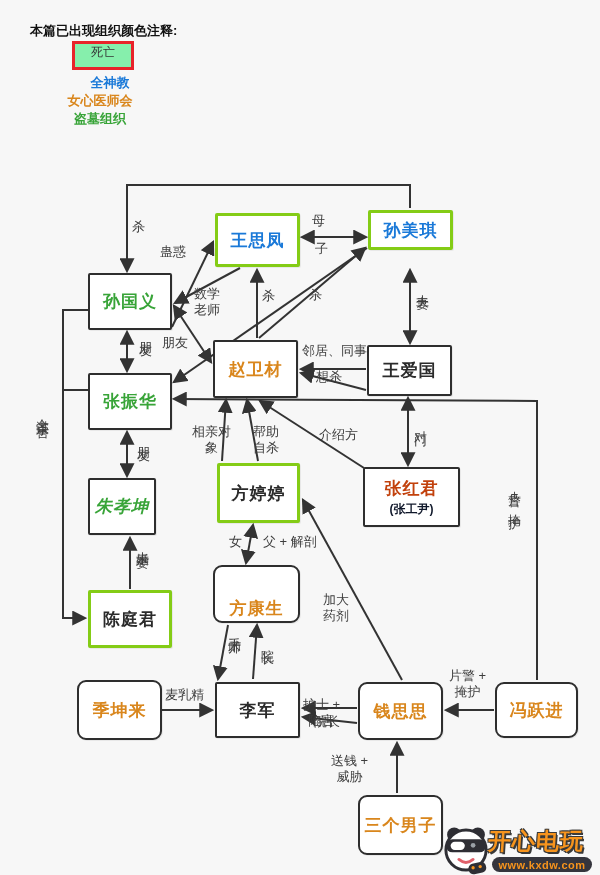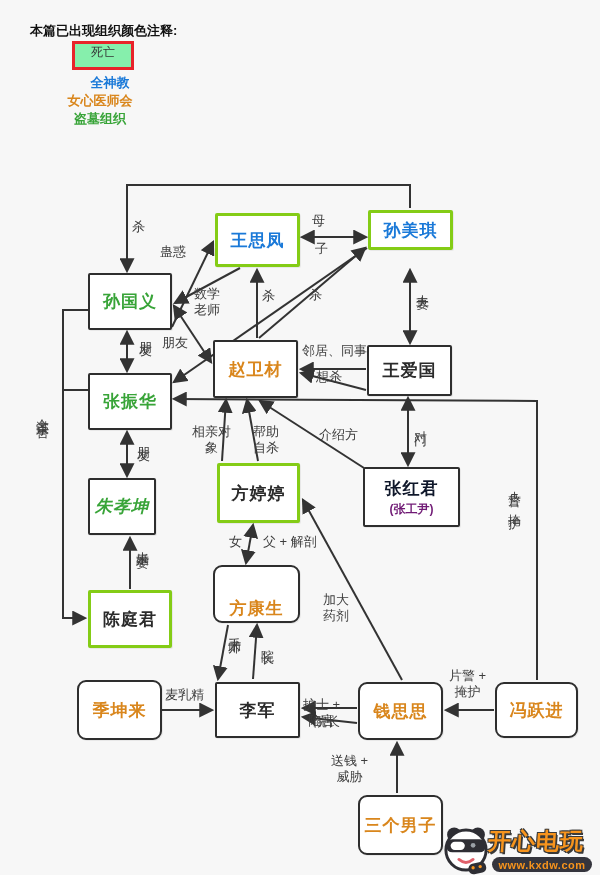"张红君" span { color: #0f172a -> #c2410c }
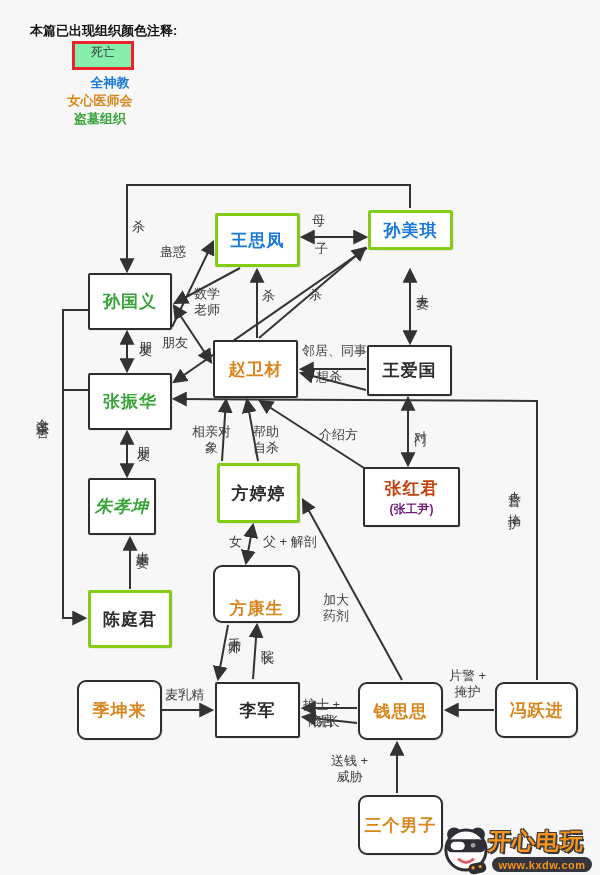"(张工尹)" span.sub { color: #701a75 -> #0f172a }
